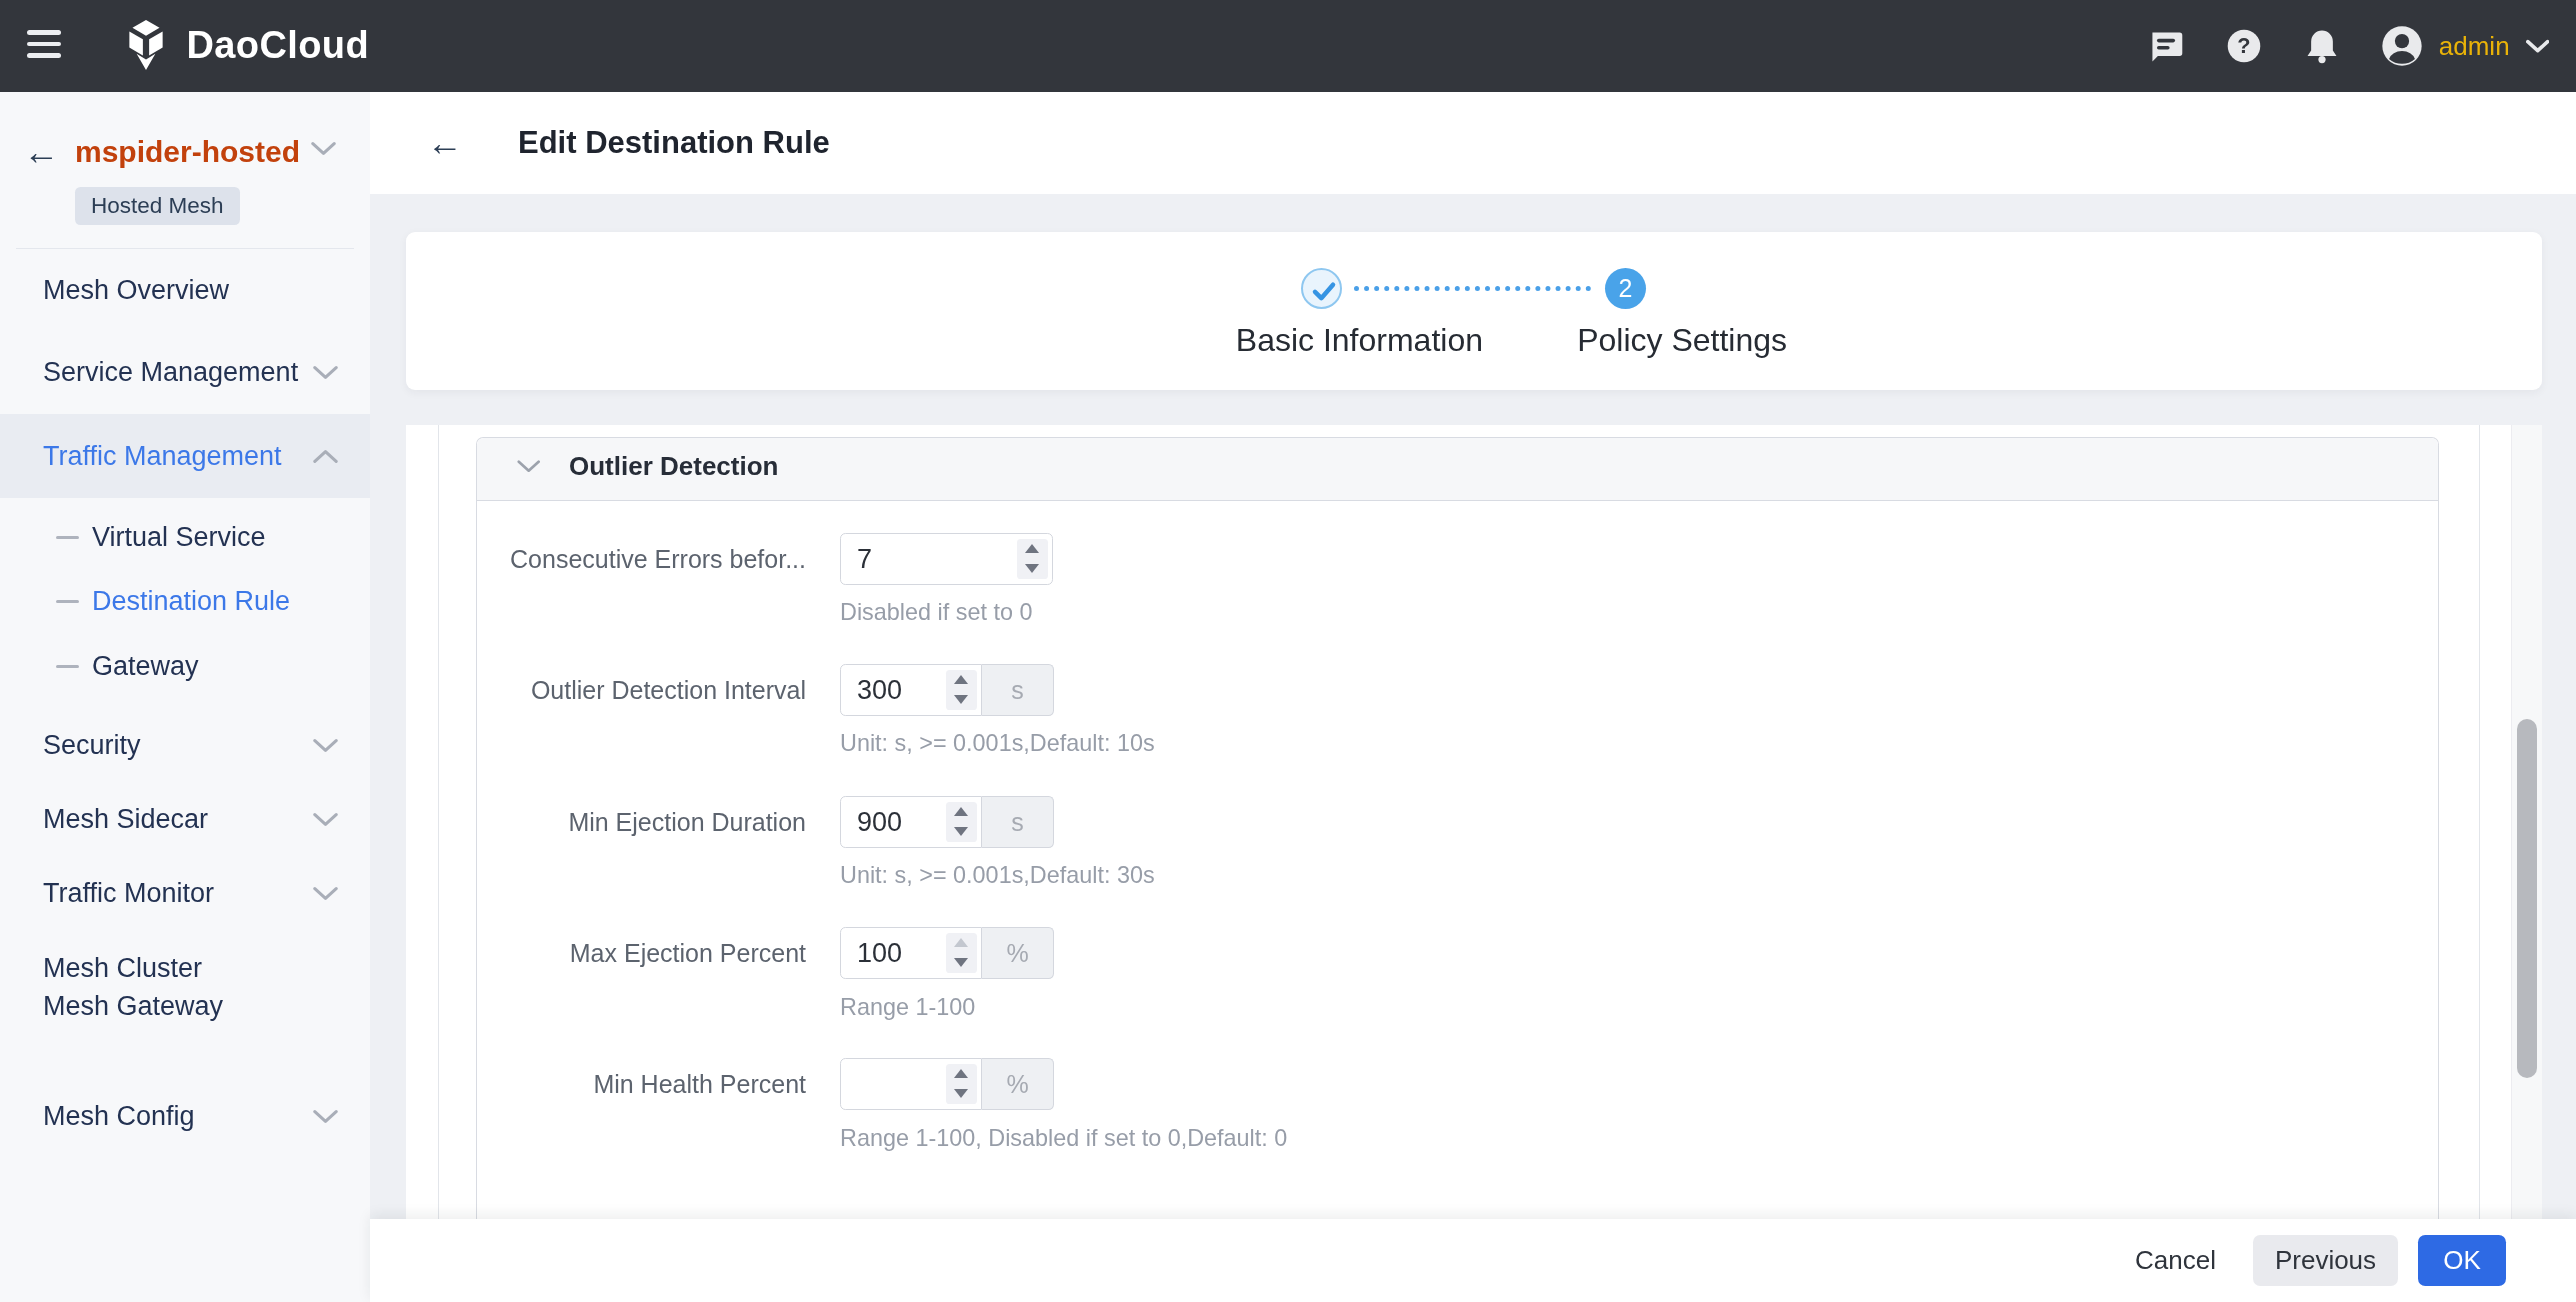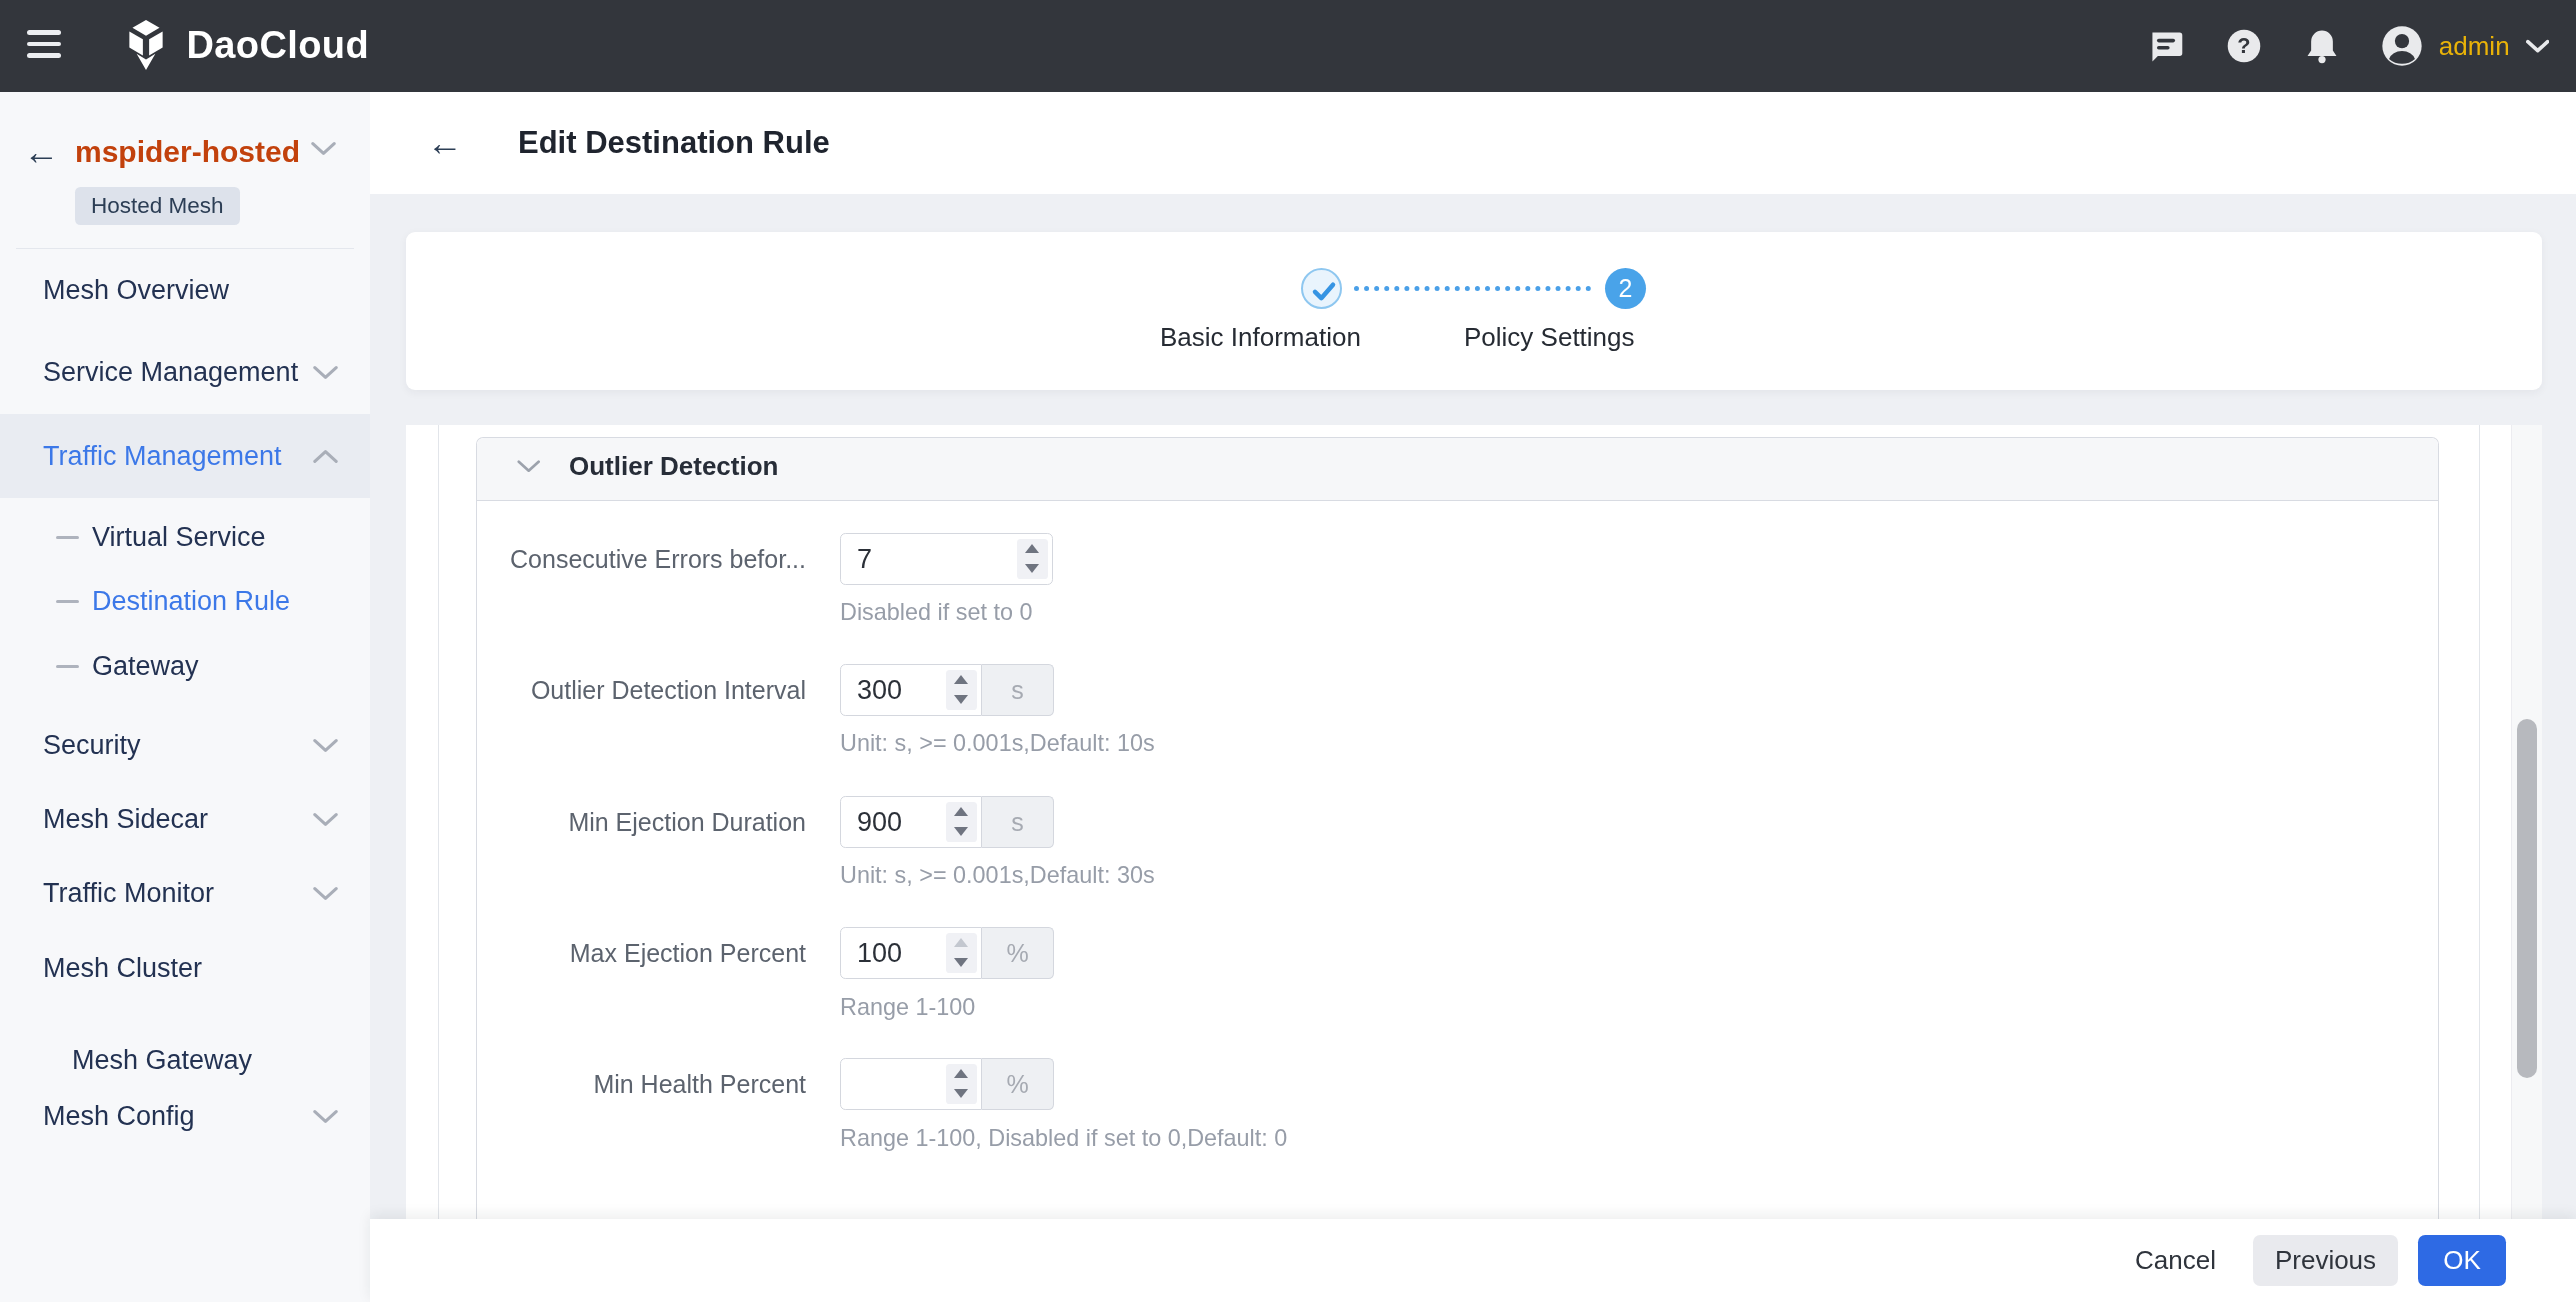"Basic Information" .step-lbl { font-size: 26px -> 32px; text-align: left -> right }
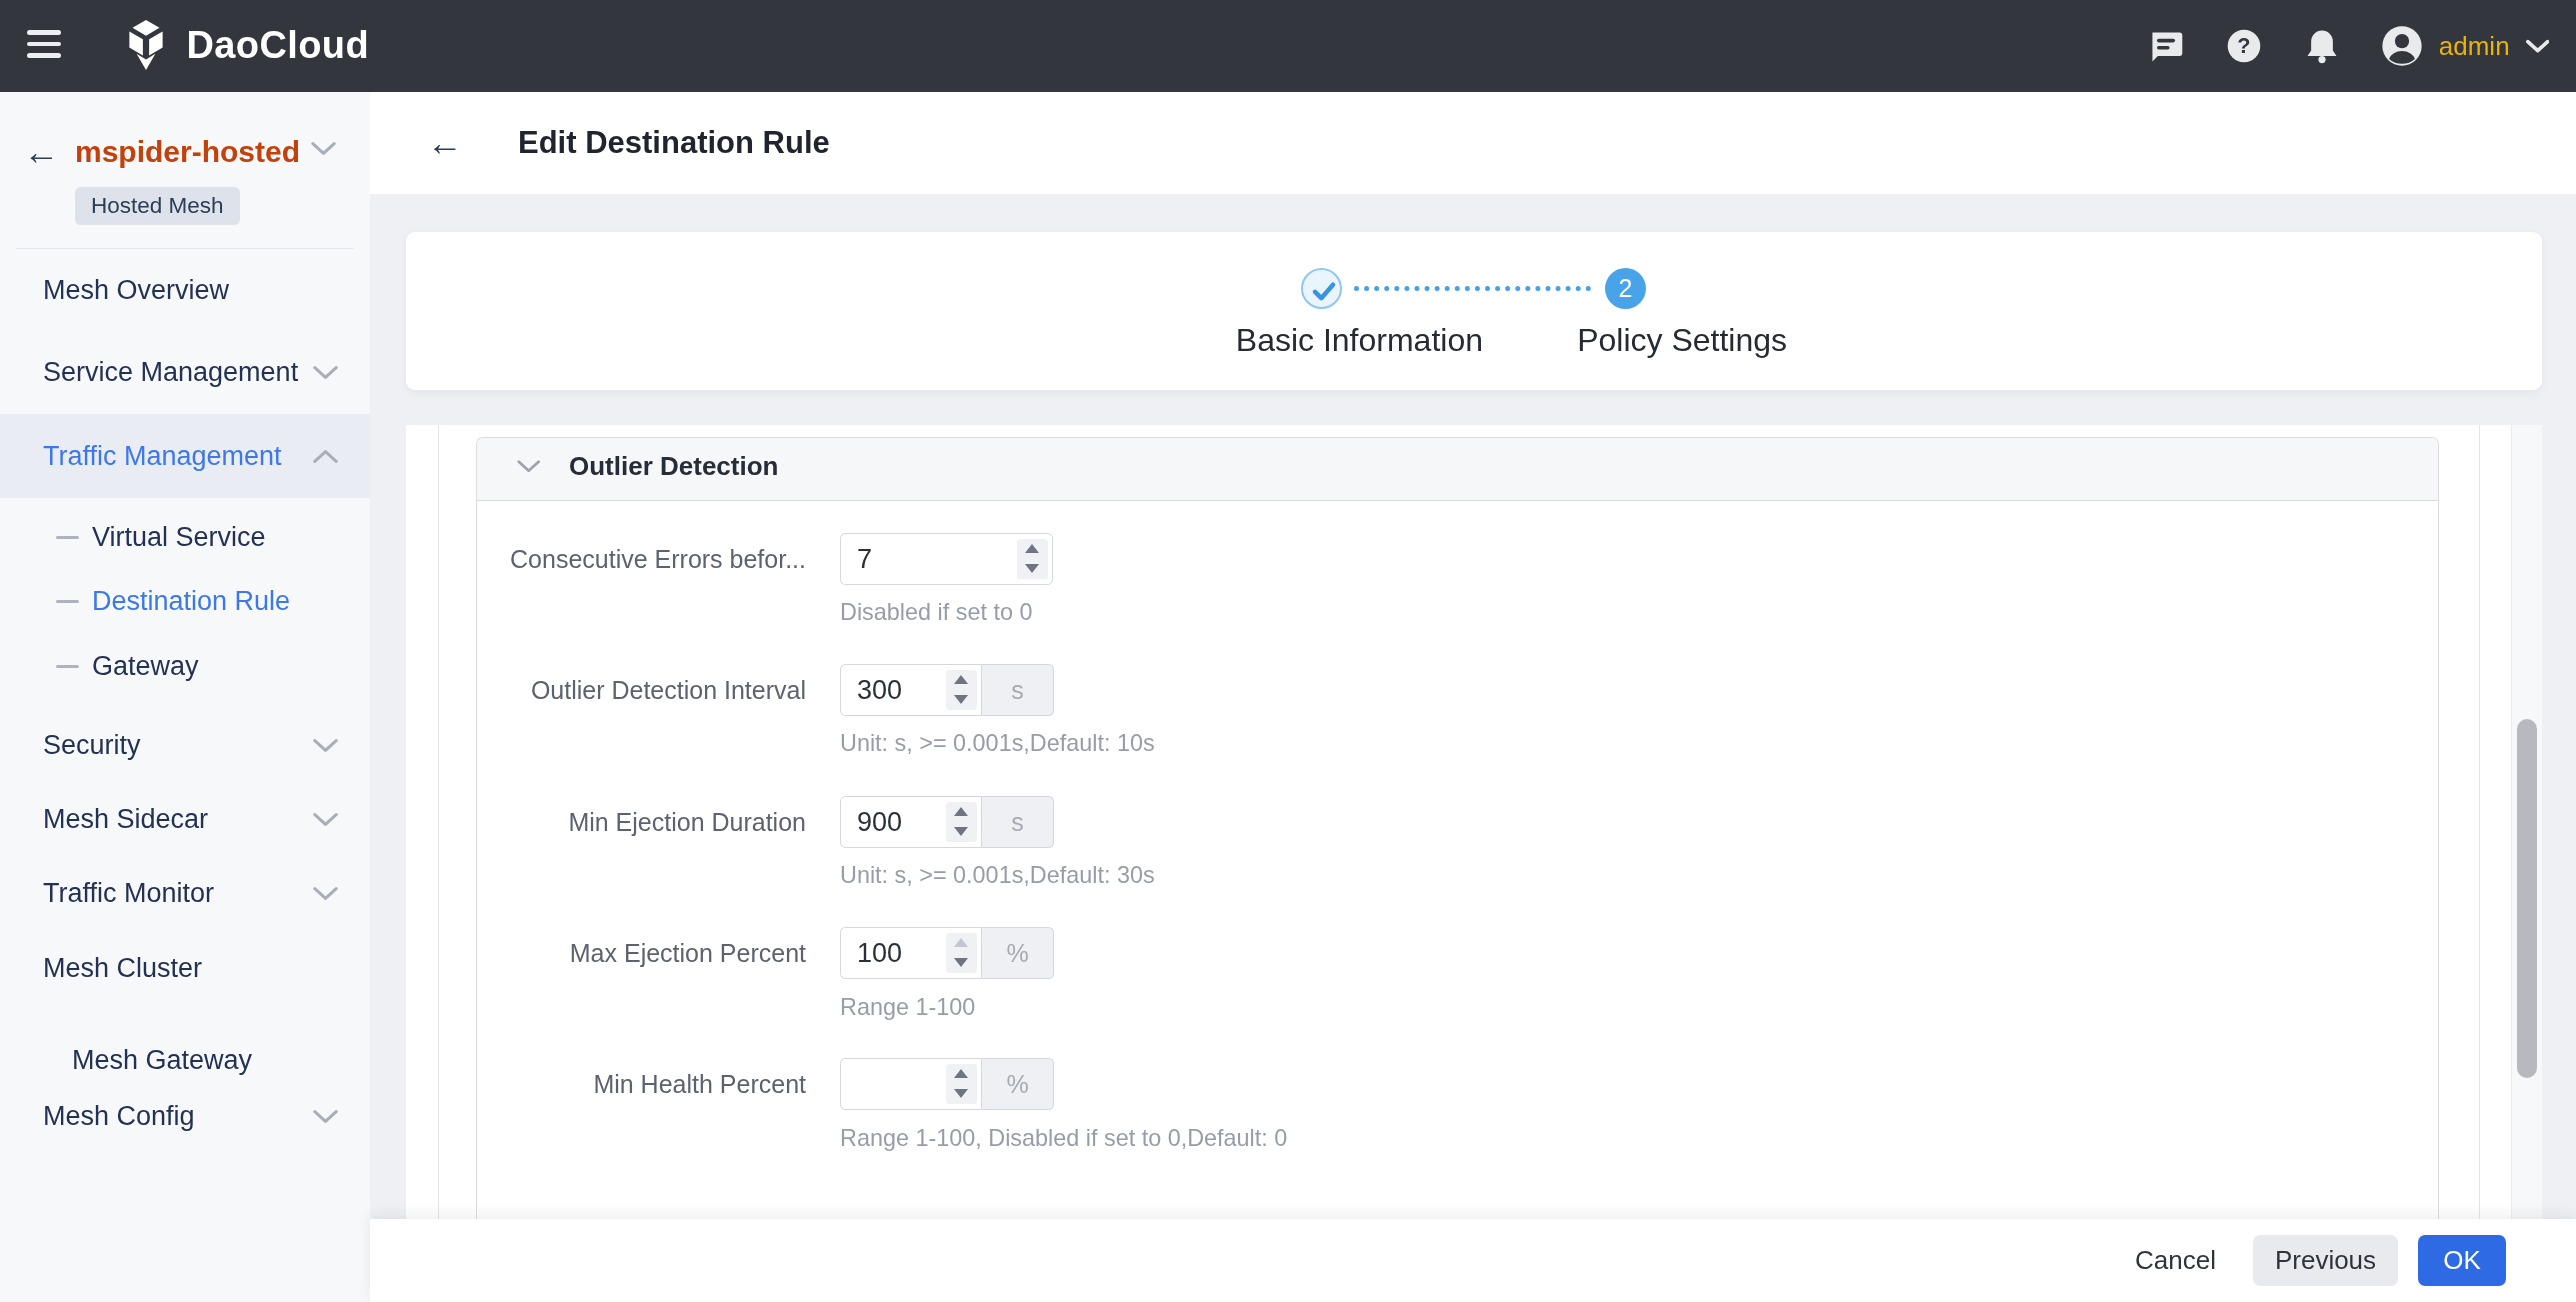"Mesh Gateway" div.sb-item { padding-left: 29px -> none; top: 940px -> 886px }
